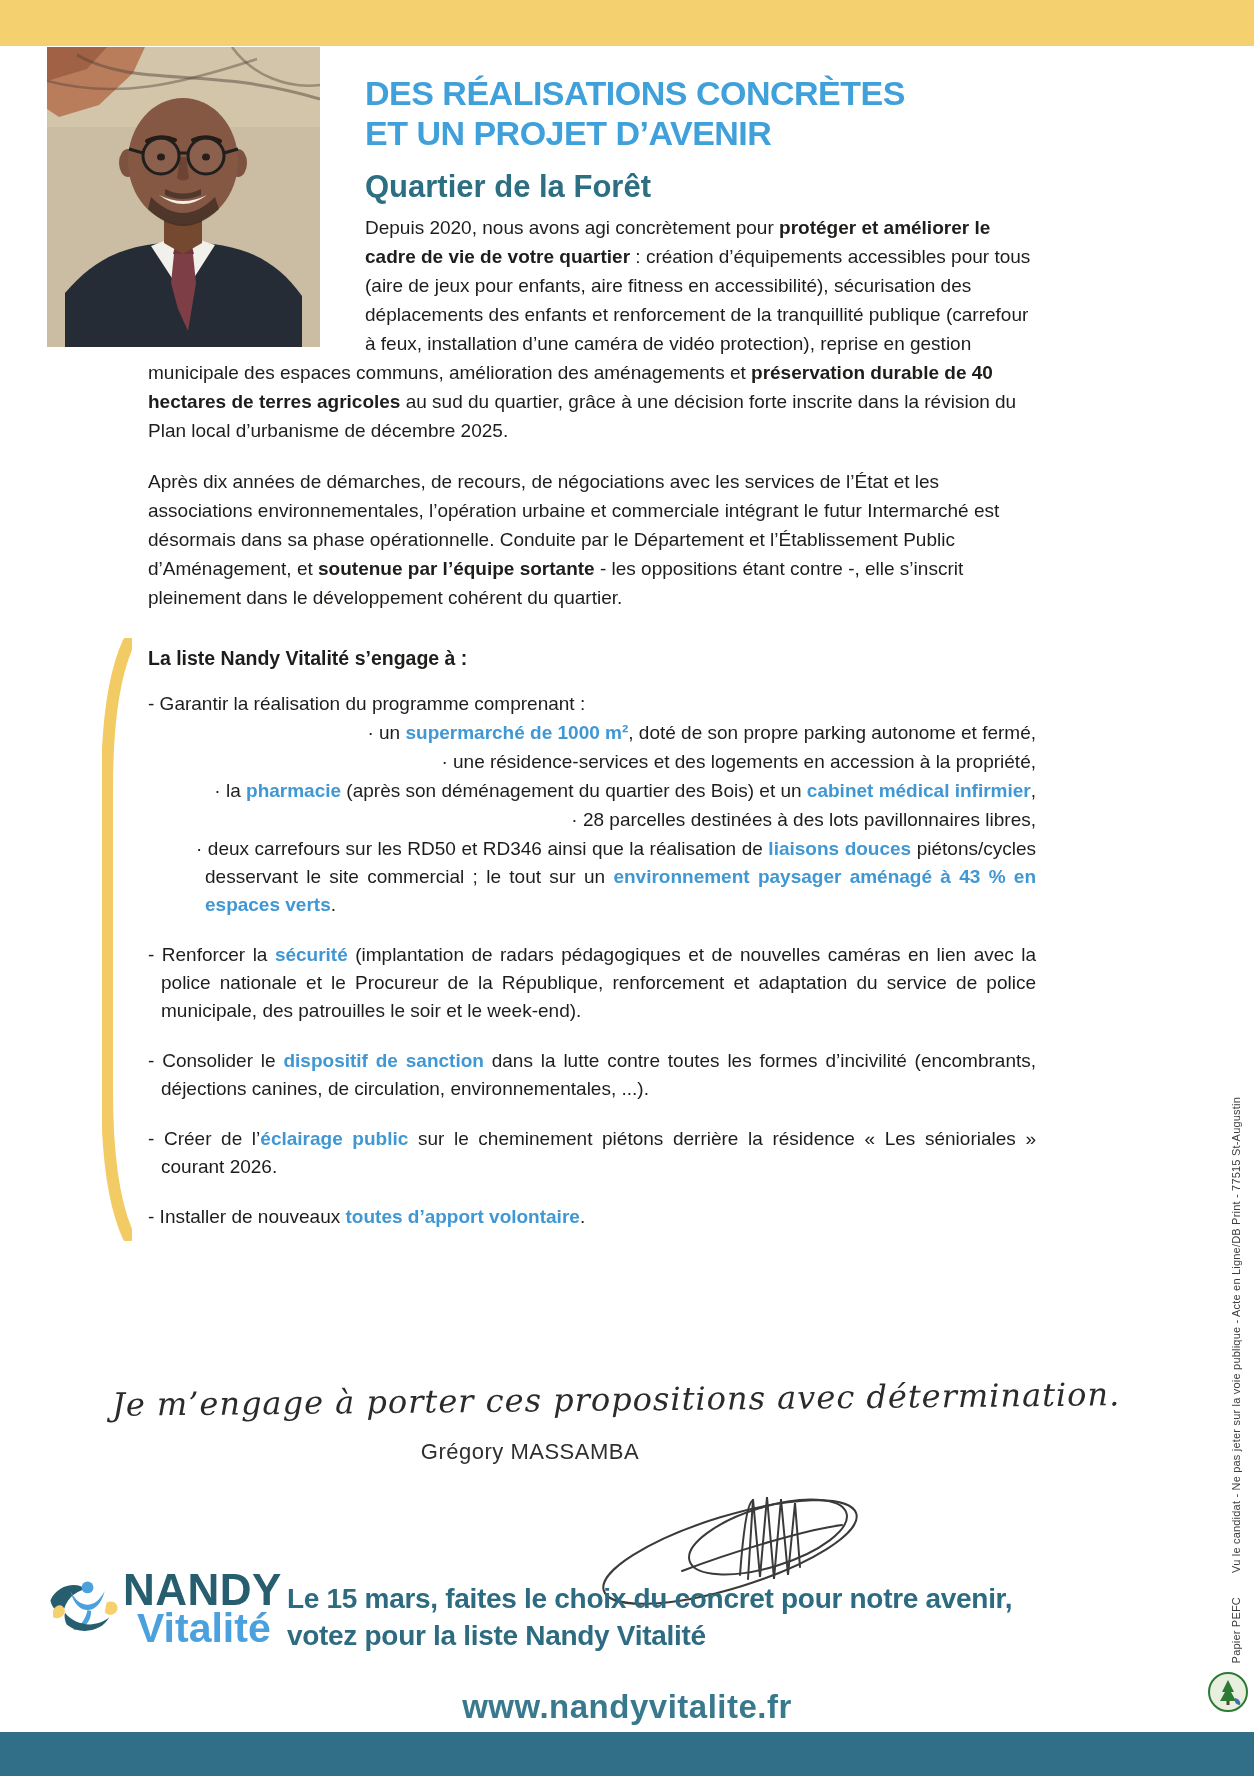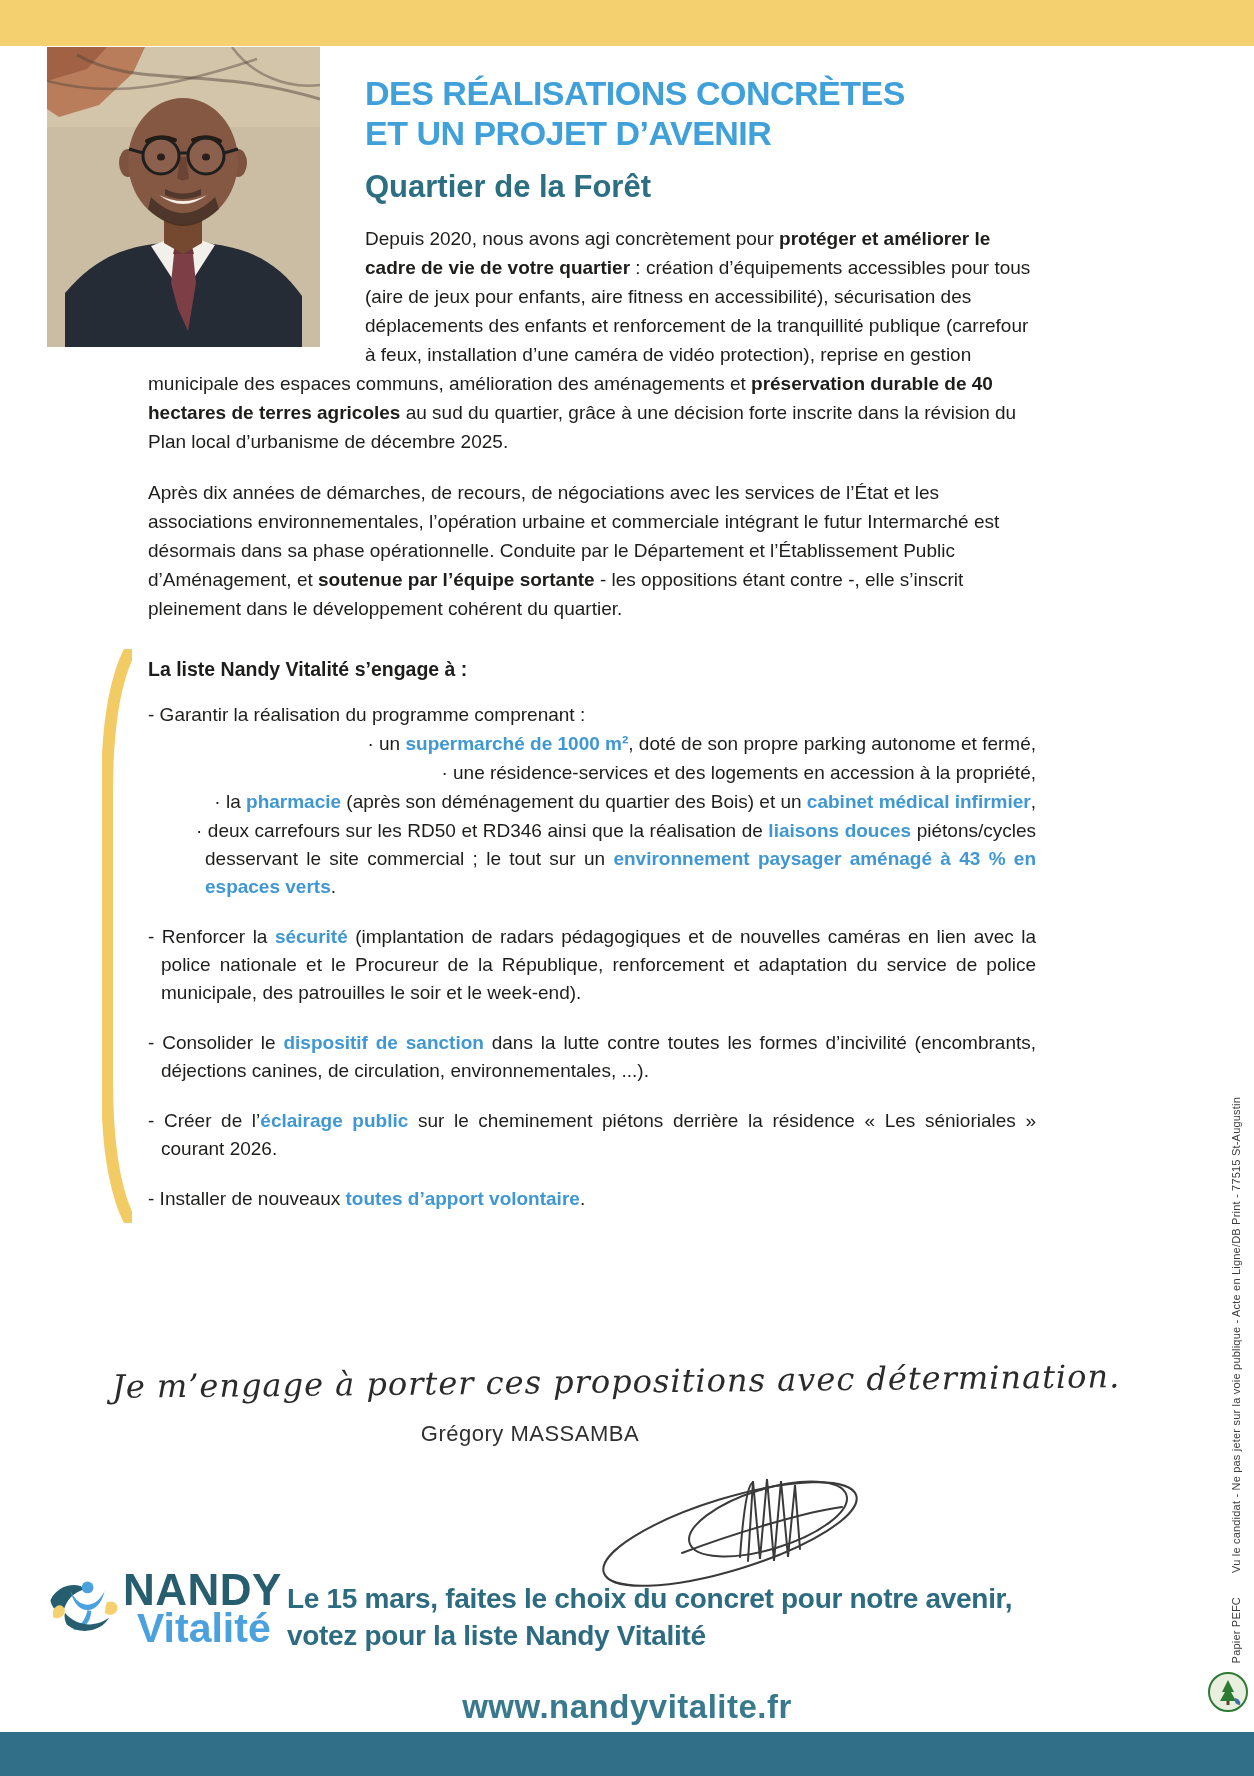"Depuis 2020, nous avons agi" p.intro:first-of-type { margin-top: 19px -> 8px }
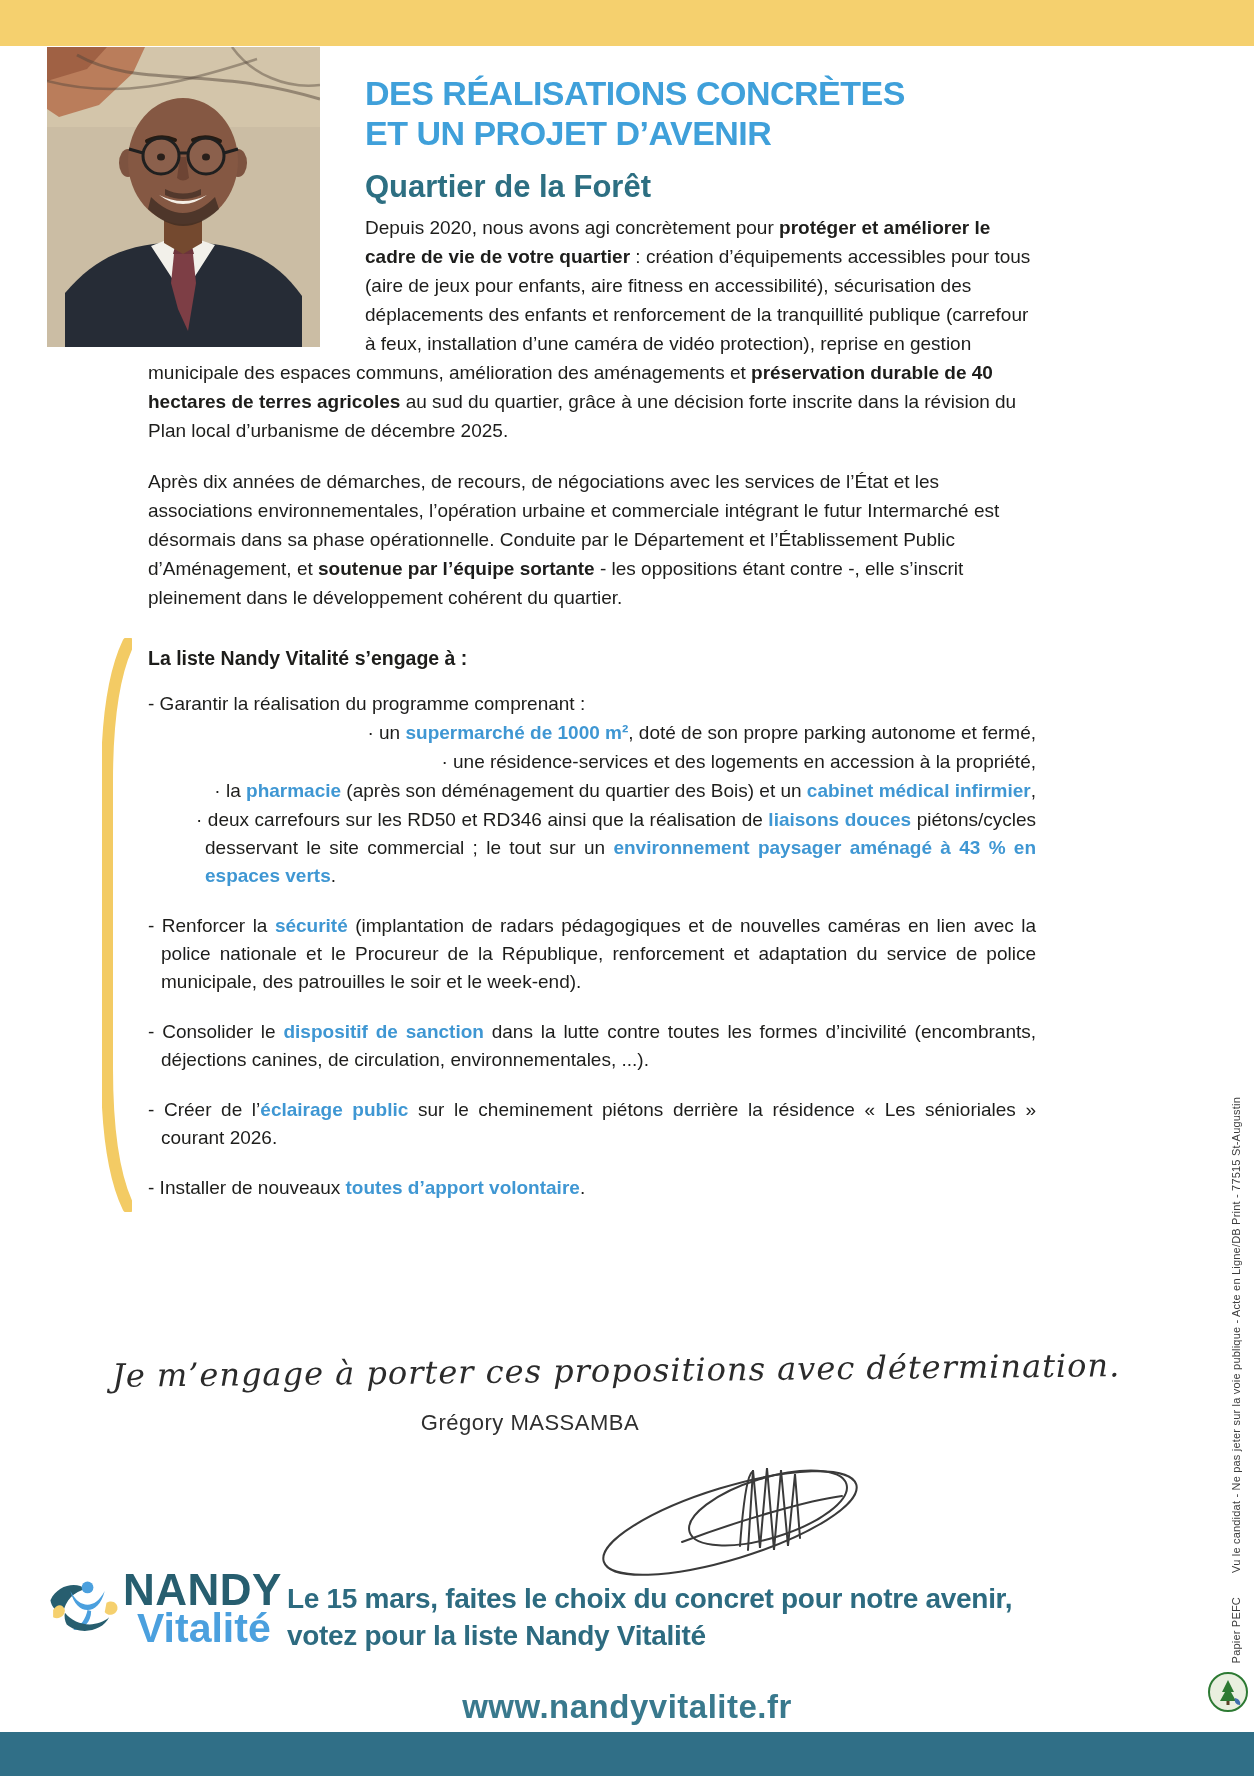"· 28 parcelles destinées à" p.sub { html: none -> <p><span>· 28 parcelles destinées à des lots pavillonnaires libres,</span></p> }
